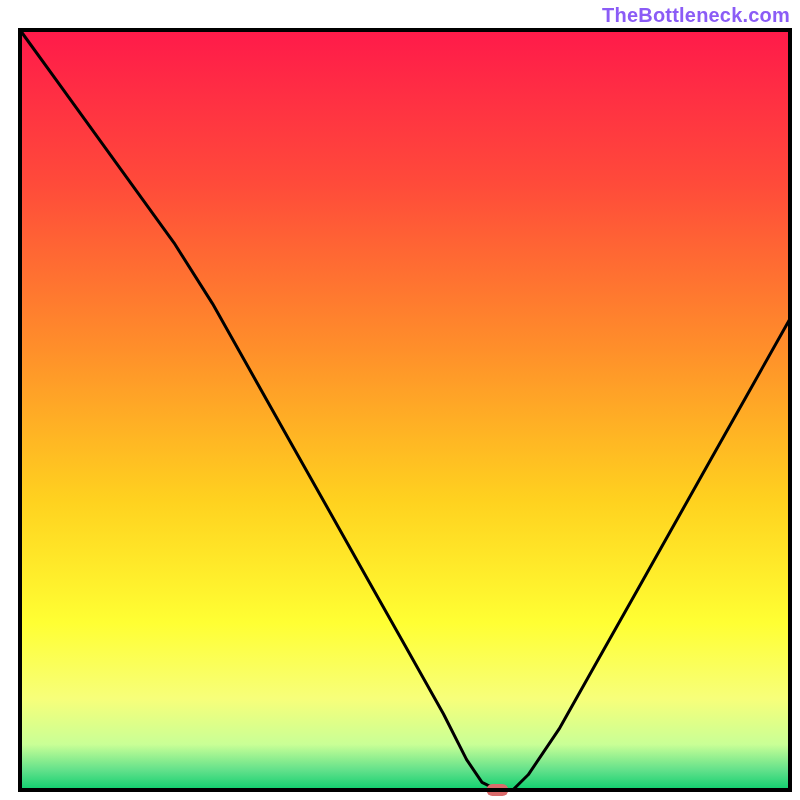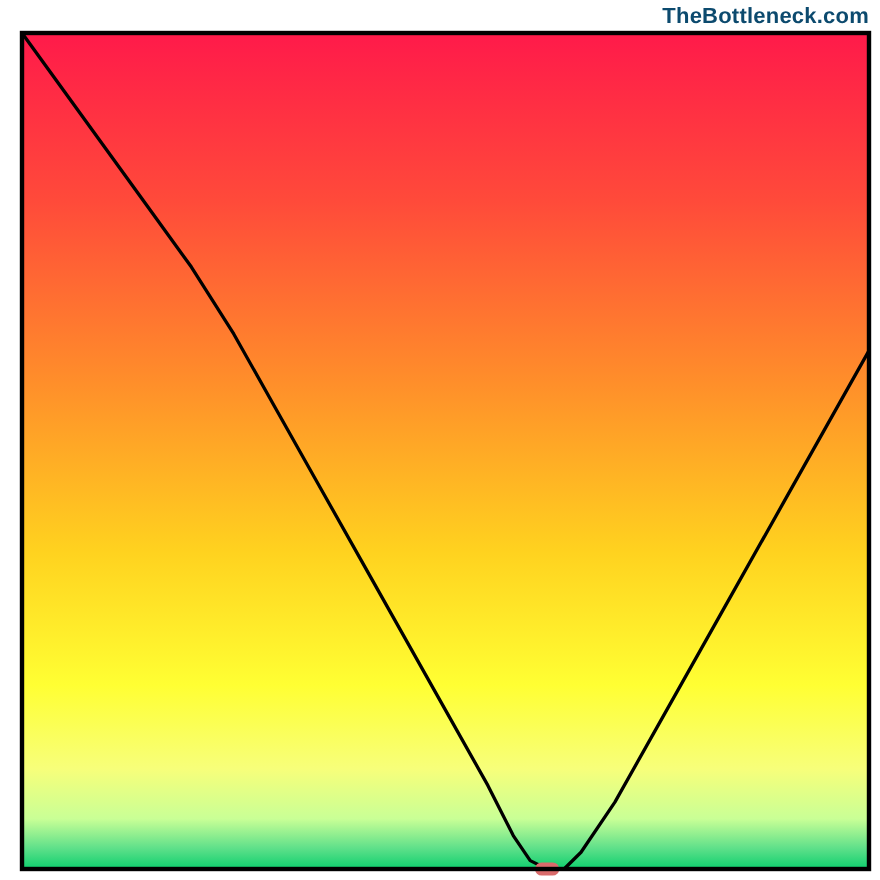"TheBottleneck.com" .watermark { color: #0c4a6e -> #8b5cf6 }
